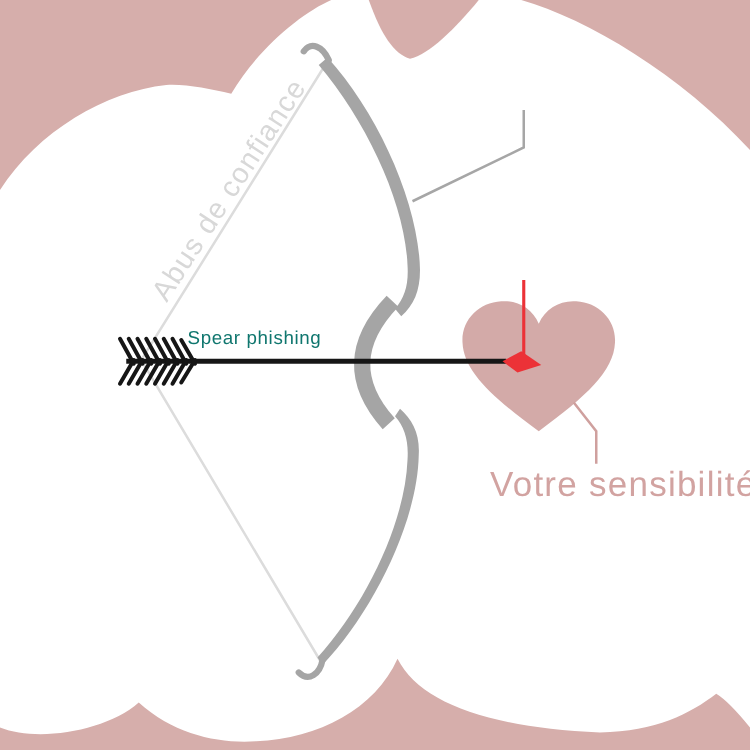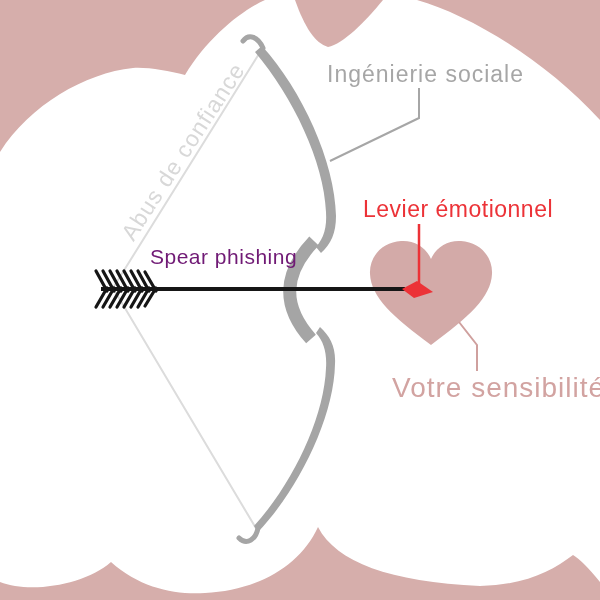"Ingénierie sociale" div.label { html: <div>Ingénierie sociale</div> -> none }
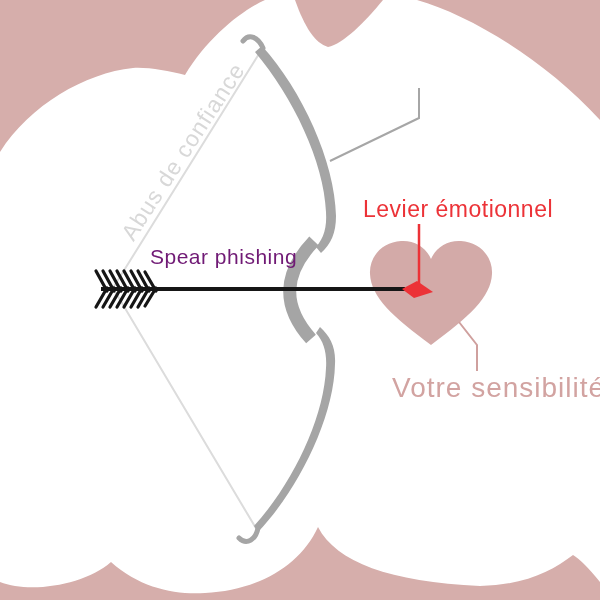"Levier émotionnel" div.label { html: <div>Levier émotionnel</div> -> none }
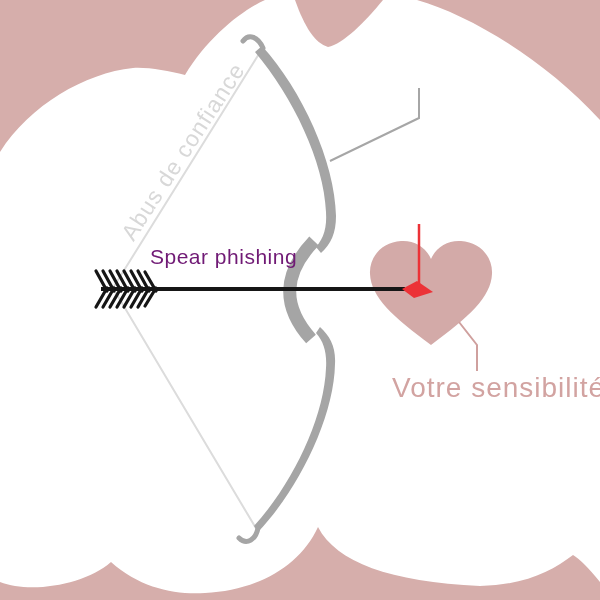"Spear phishing" .label-arrow { color: #701a75 -> #0f766e; font-size: 21px -> 15px; top: 245px -> 263px }
